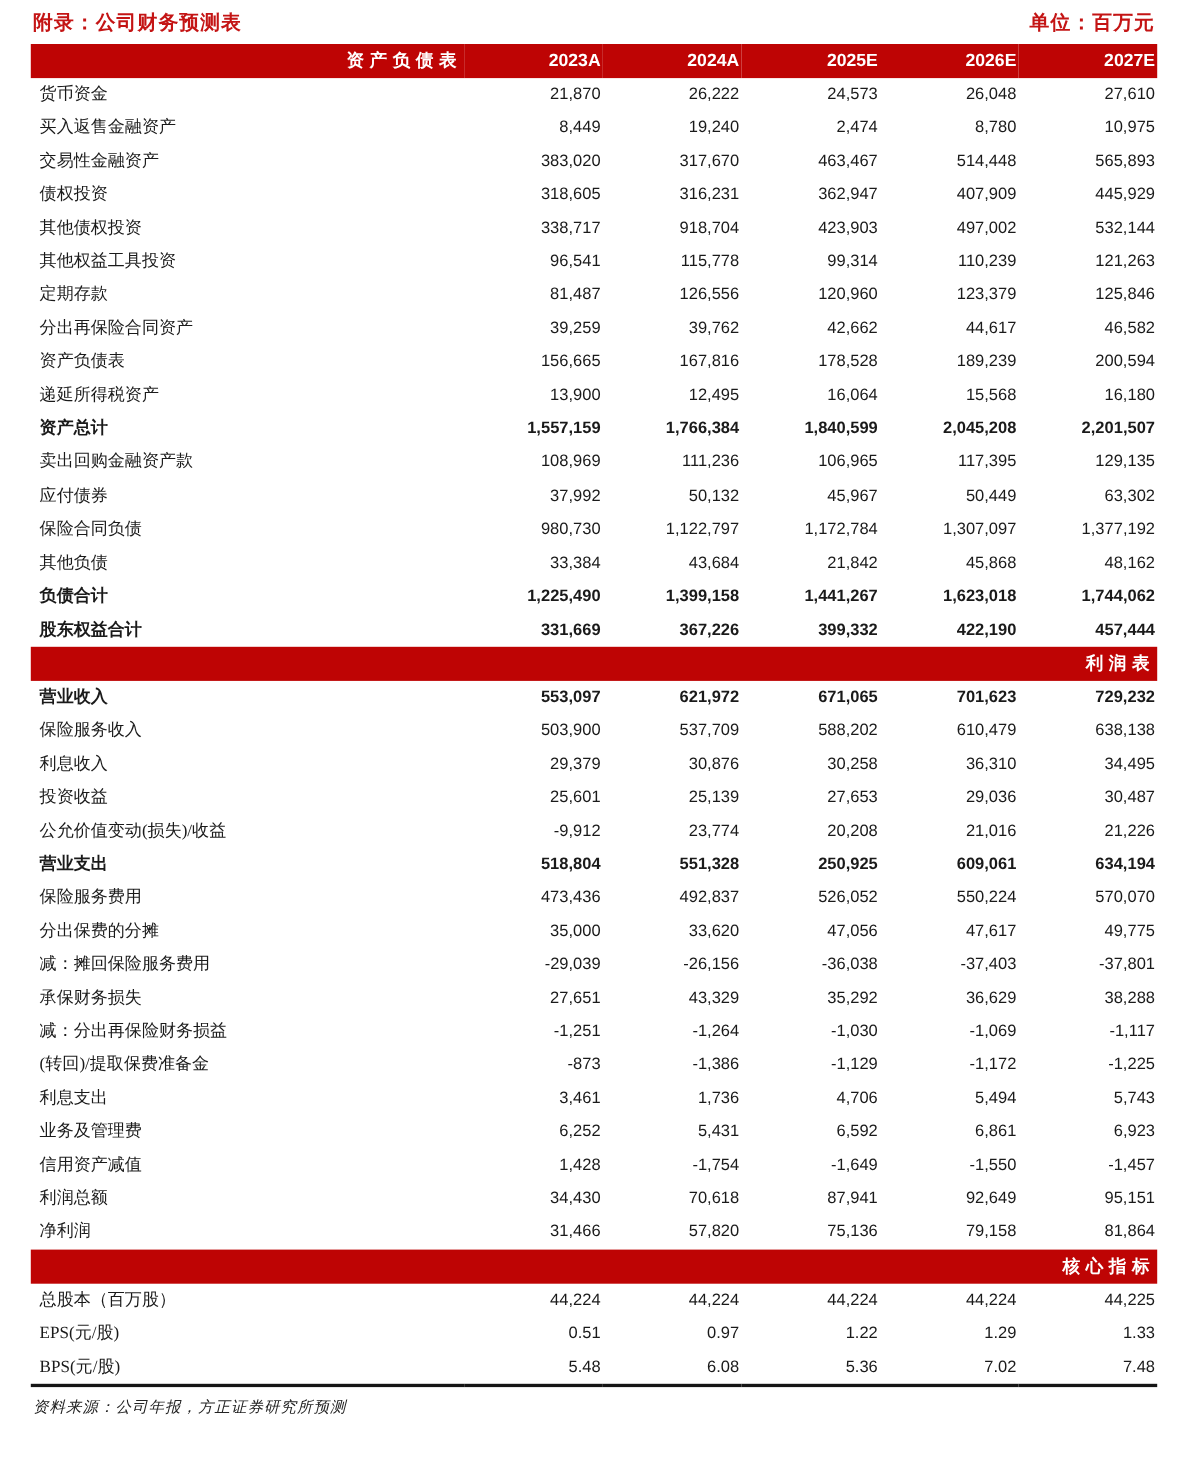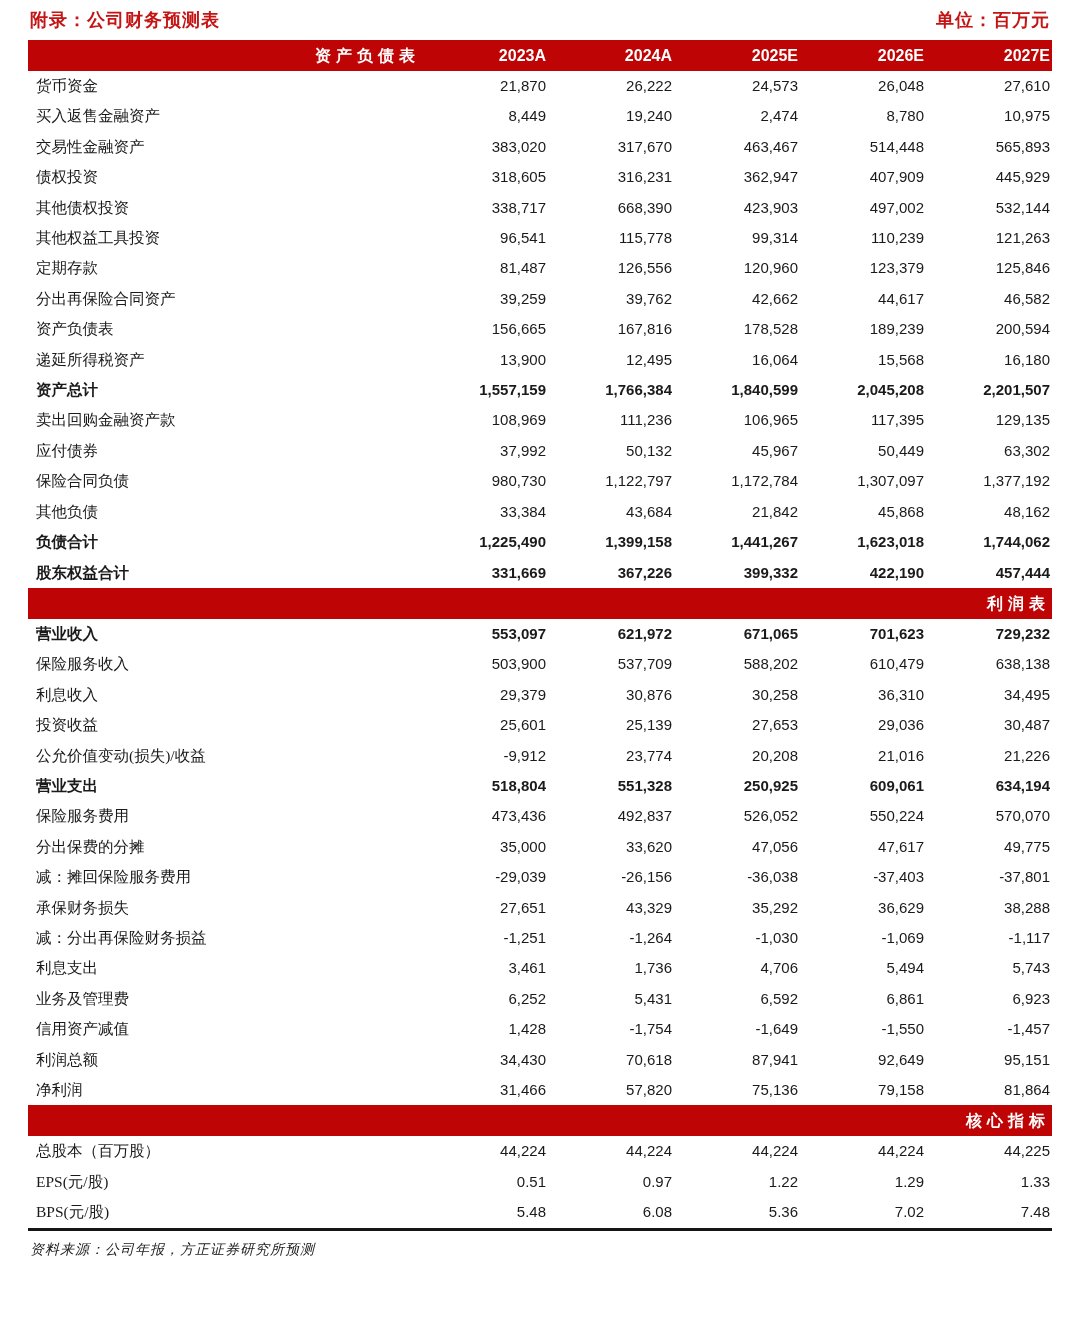"668,390" td.num { text: 668,390 -> 918,704 }
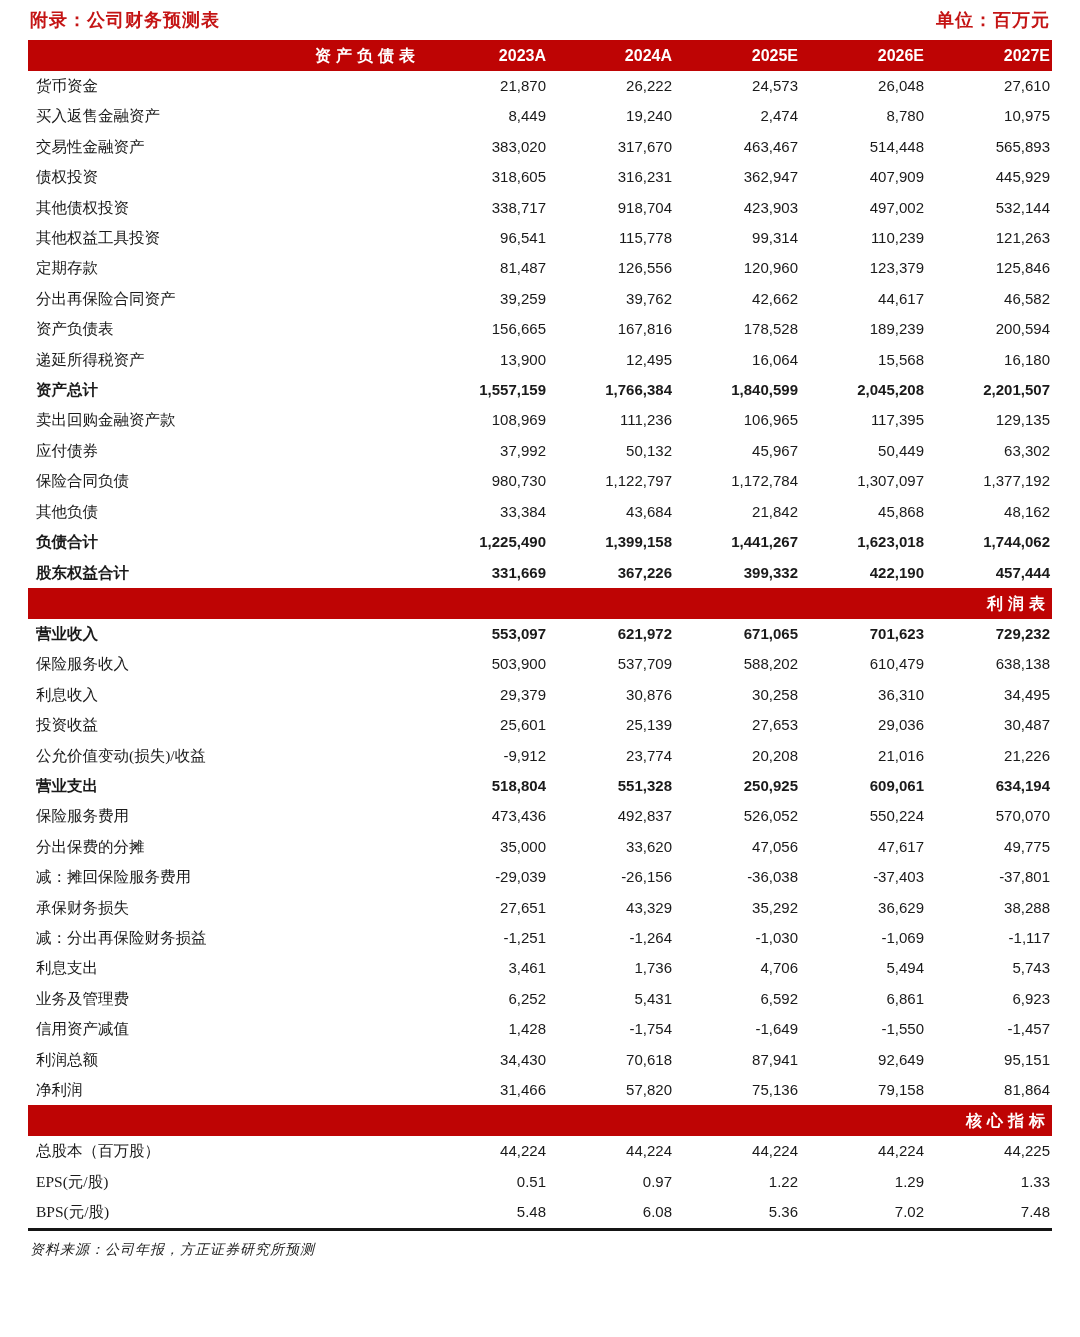"(转回)/提取保费准备金" tr { html: none -> <tr> <td>(转回)/提取保费准备金</td> <td>-873</td> <td>-1,386</td> <td>-1,129</td> <td>-1,172</td> <td>-1,225</td> </tr> }
